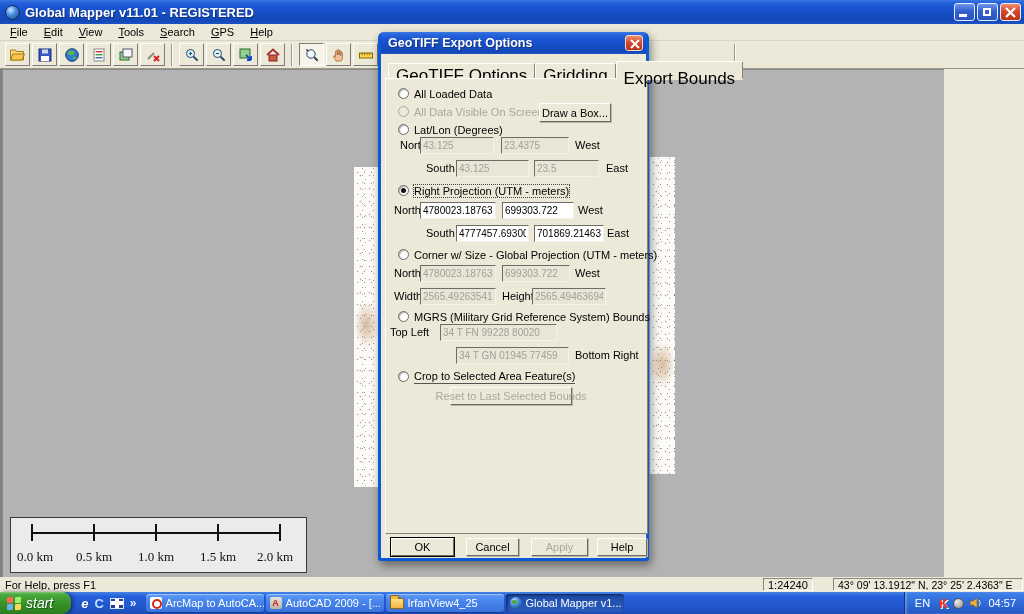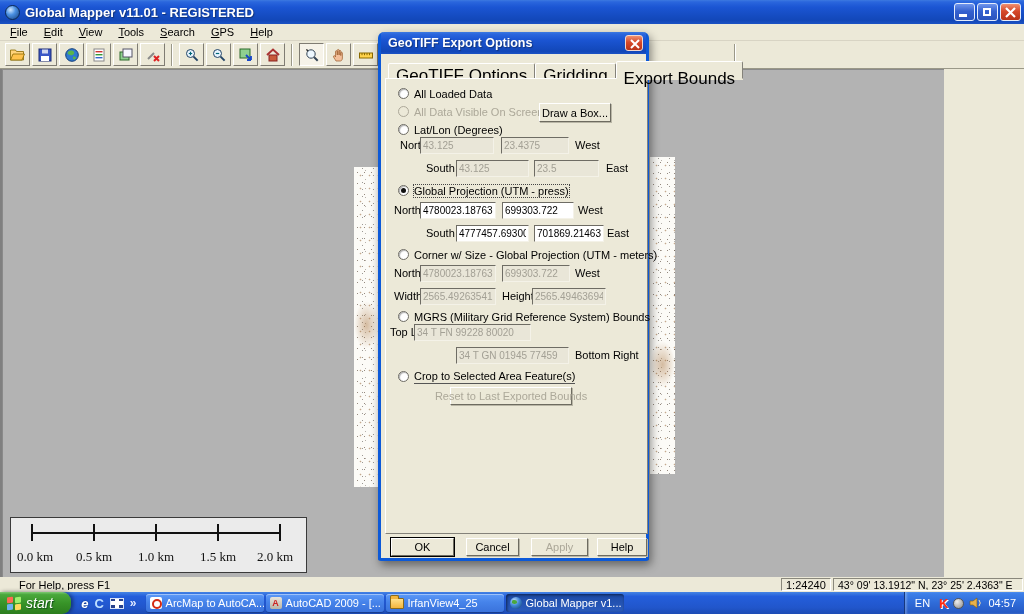"Global Projection (UTM - press)" span.rlabel { text: Global Projection (UTM - press -> Right Projection (UTM - meters }
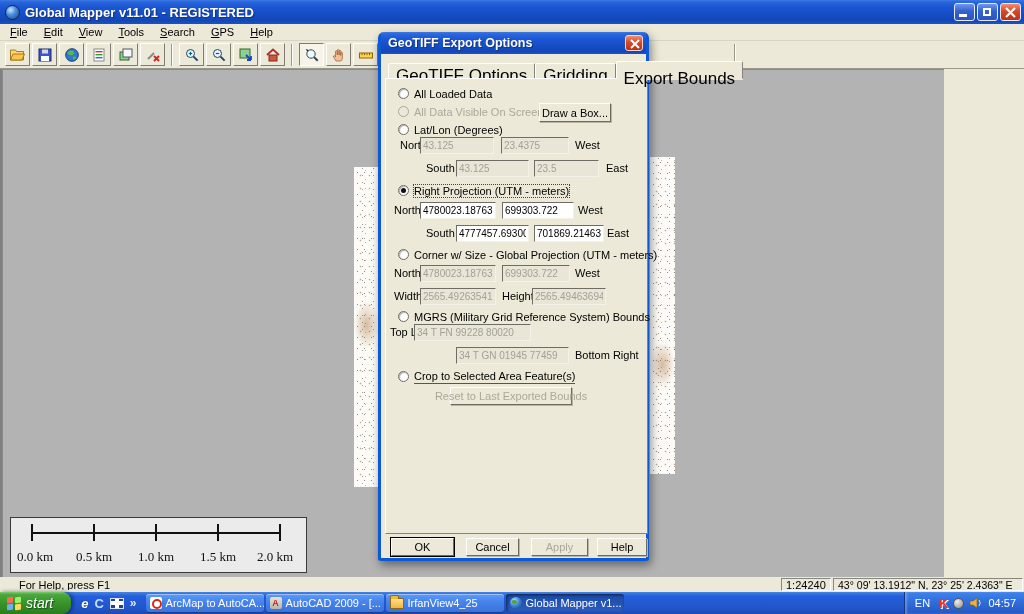"34 T FN 99228 80020" input.tf { left: 28px -> 54px }
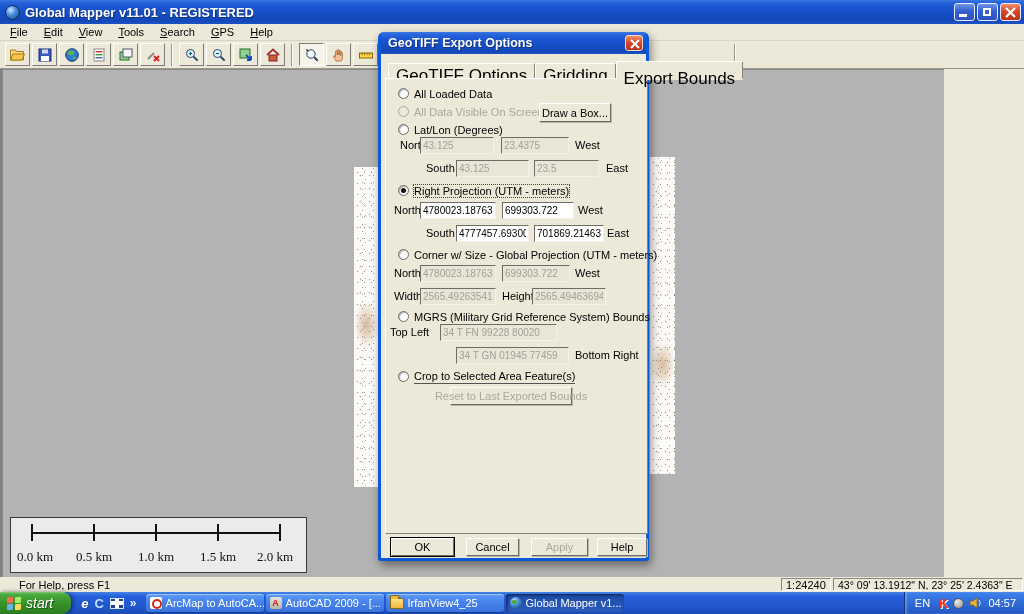"Reset to Last Exported Bounds" span.btn { text: Exported -> Selected }
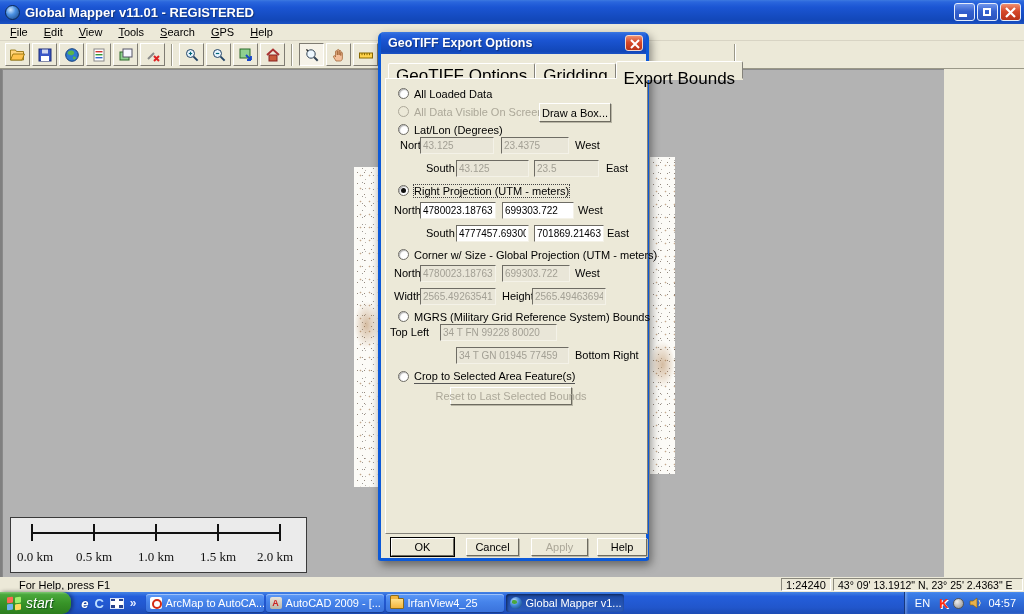"For Help, press F1" .statusbar { gap: 2px -> 20px; padding: 1px 1px 1px 14px -> 1px 1px 1px 0 }
